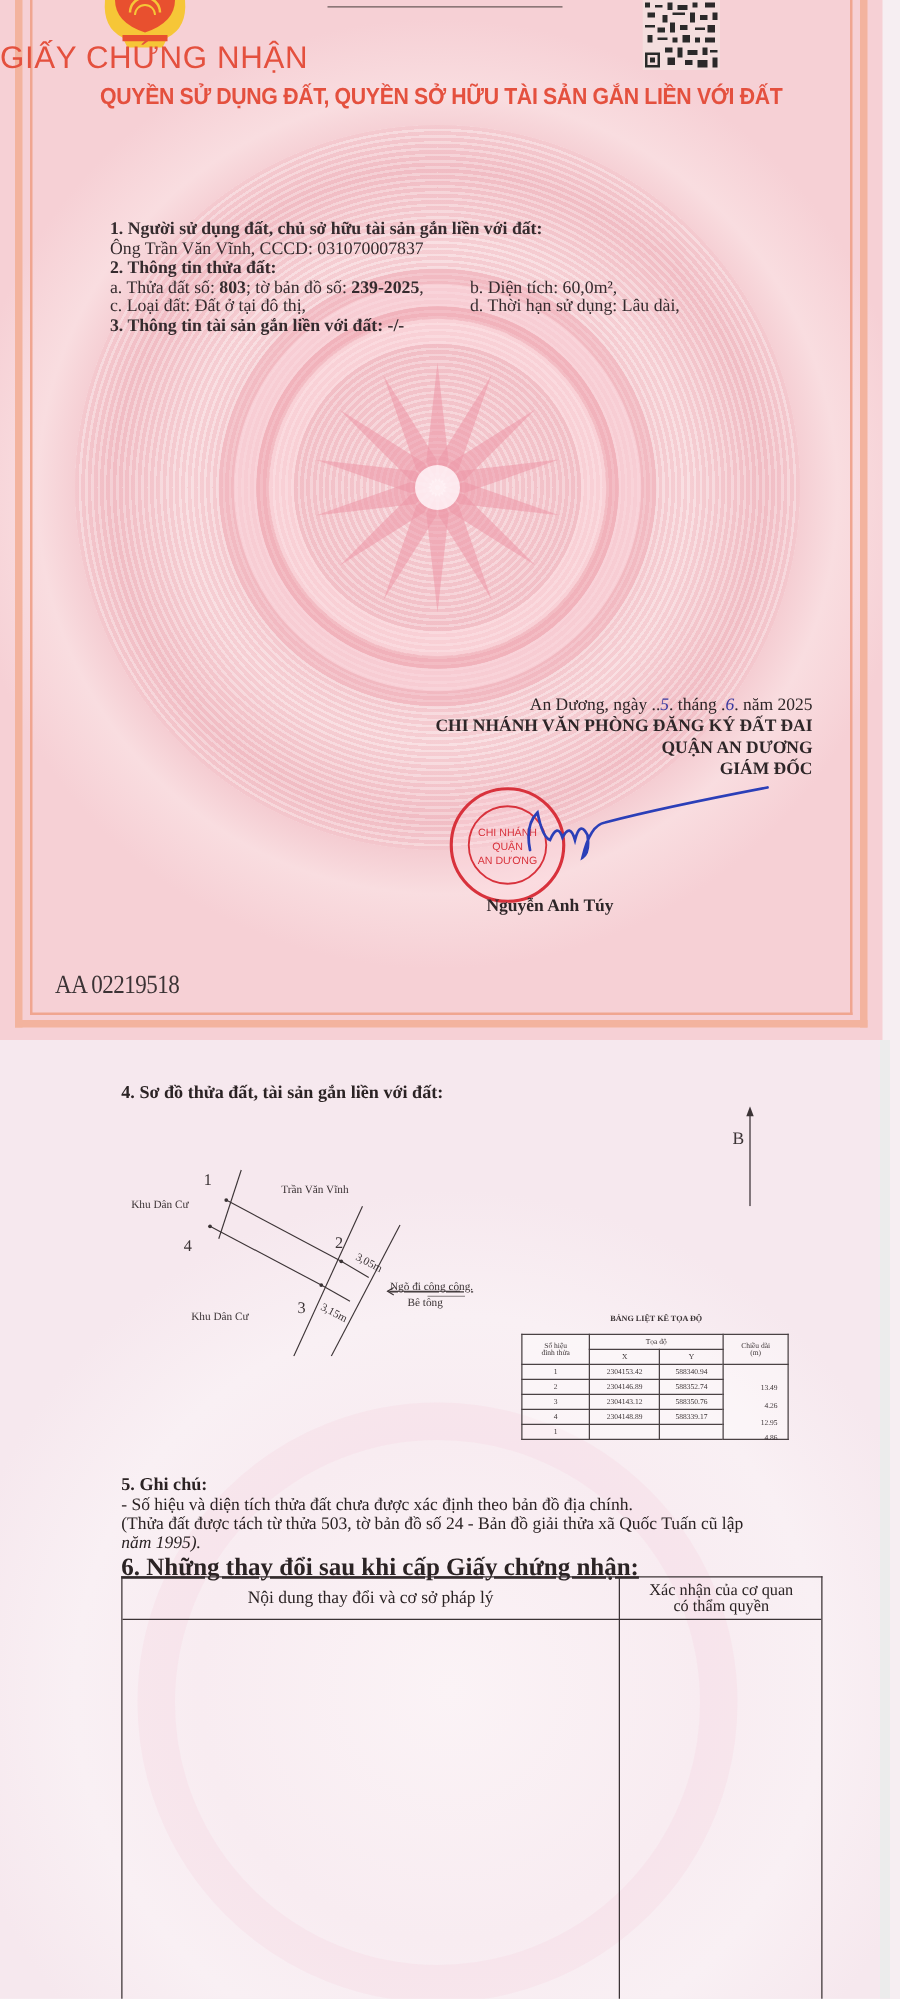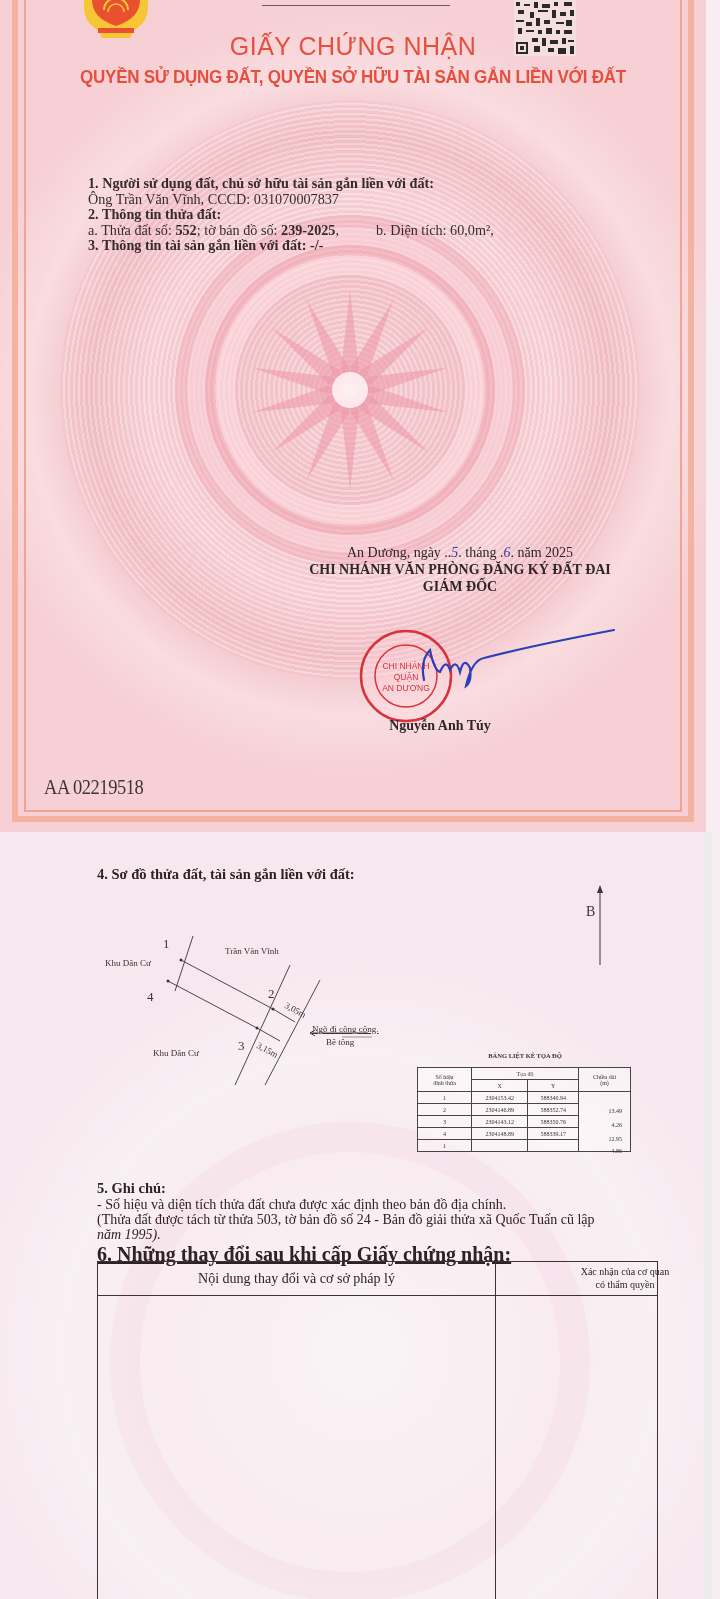"GIẤY CHỨNG NHẬN" .title1 { text-align: center -> none }
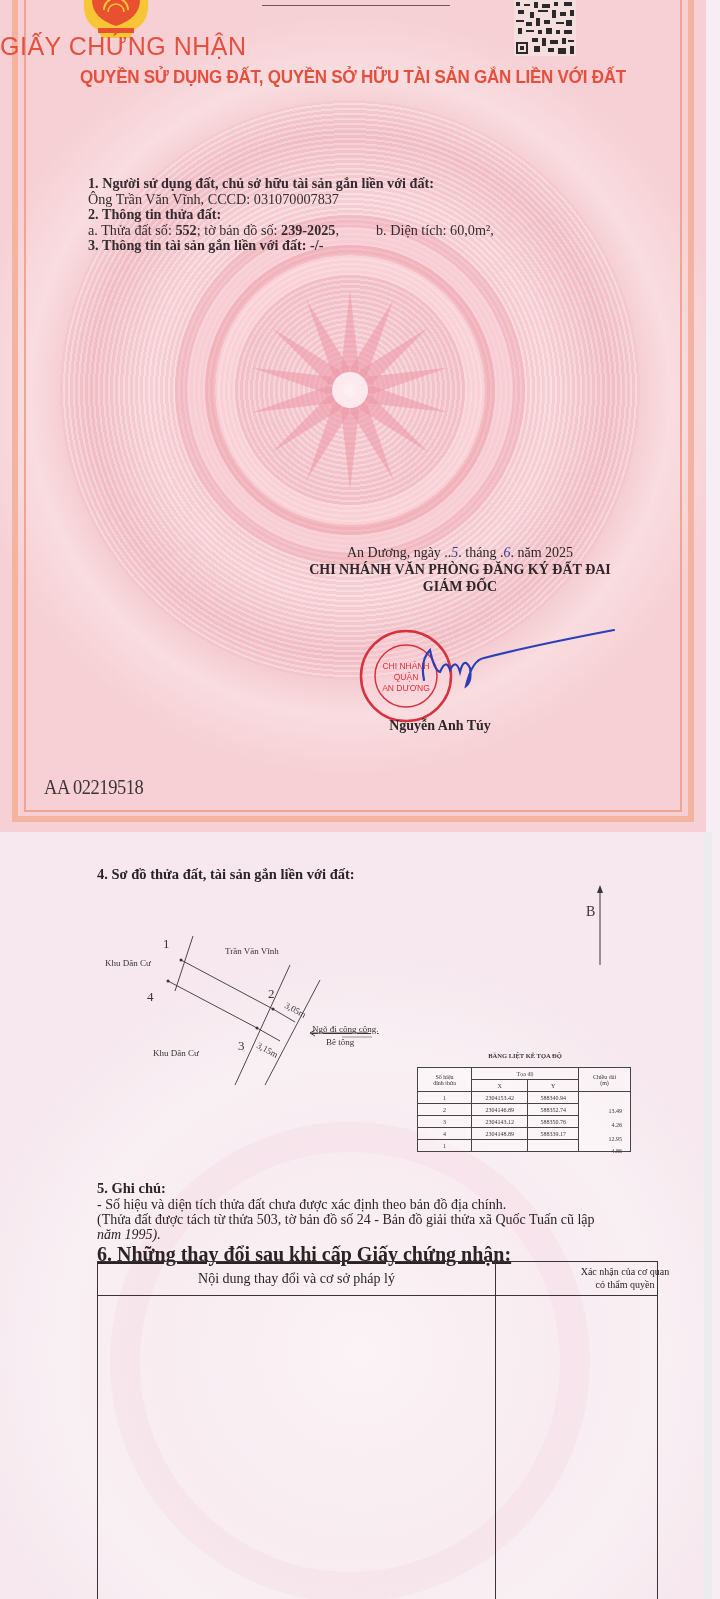"552" b { text: 552 -> 803 }
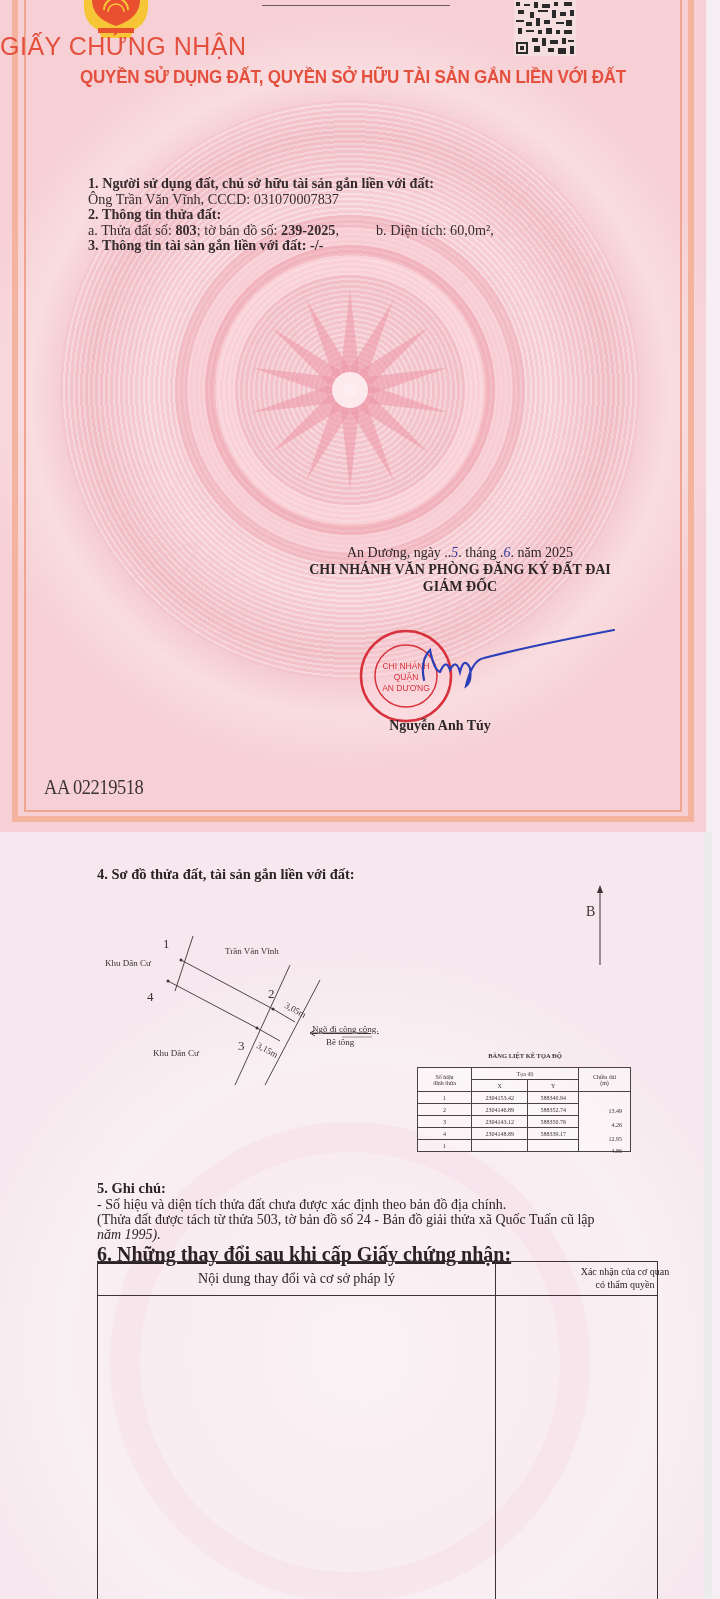"c. Loại đất: Đất ở" div.row { html: none -> <div> <span>c. Loại đất: Đất ở tại đô thị,</span> <span>d. Thời hạn sử dụng: Lâu dài,</span> </div> }
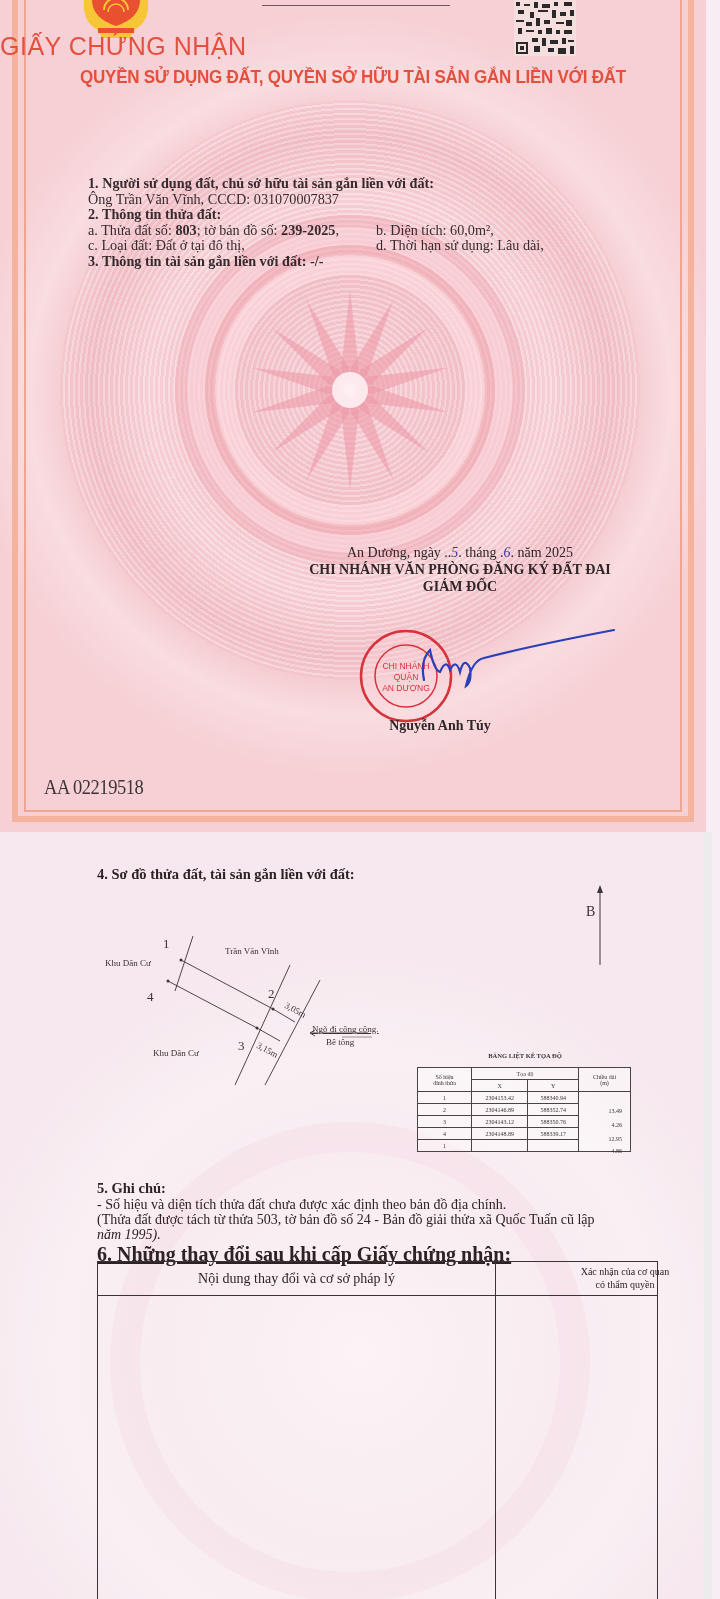"An Dương, ngày ..5. tháng" .sign { text-align: center -> right; top: 544px -> 556px }
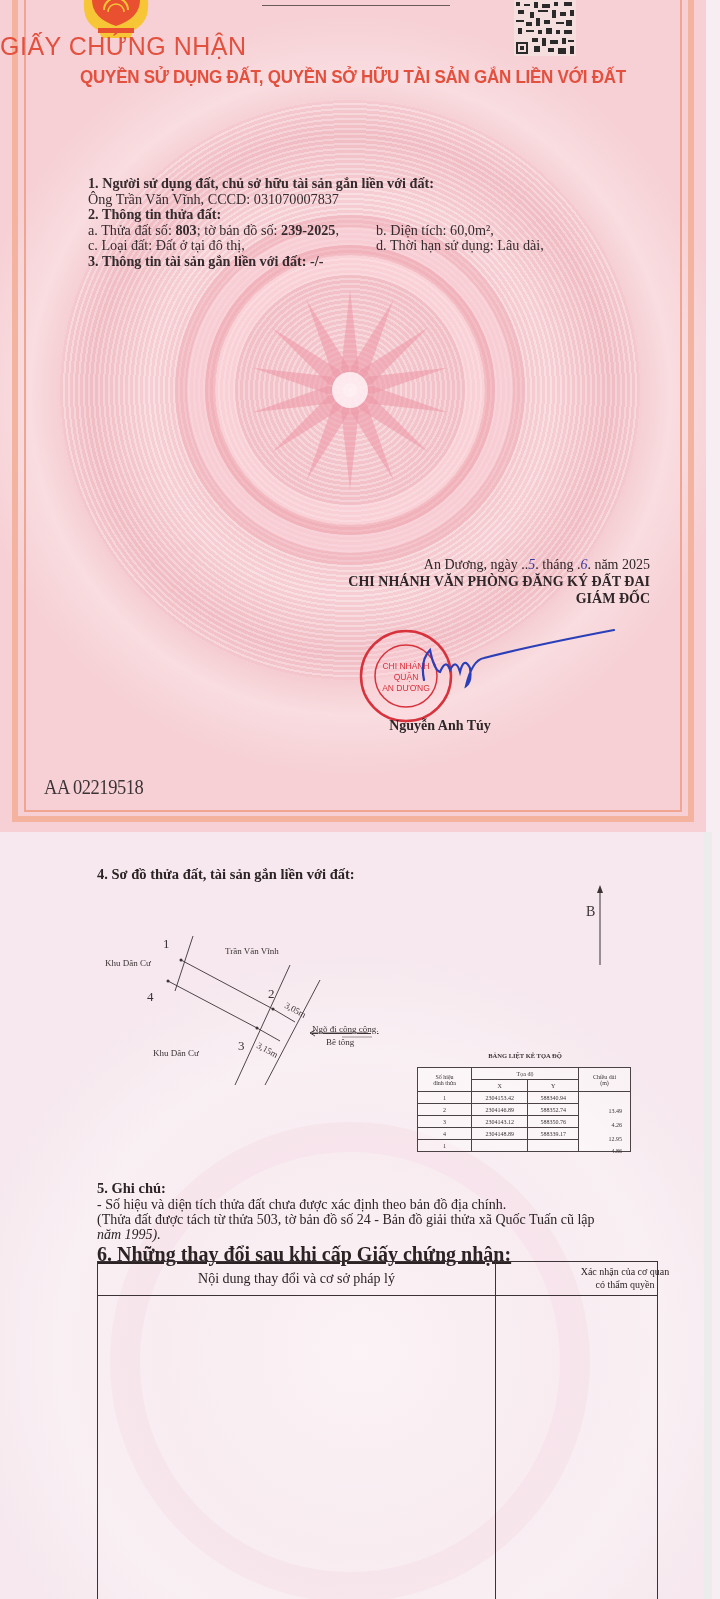"QUẬN AN DƯƠNG" div.bold { html: none -> <div>QUẬN AN DƯƠNG</div> }
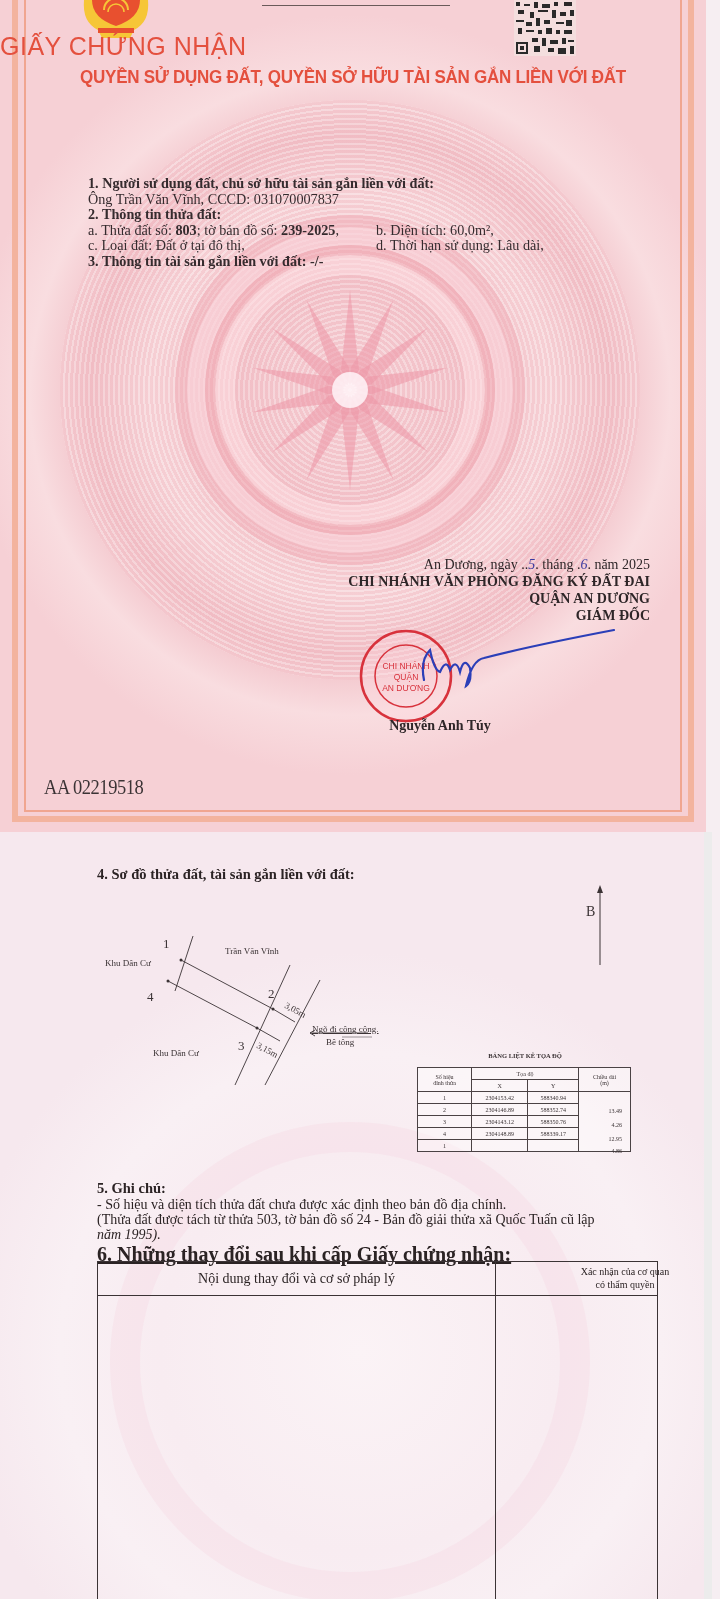"Xác nhận của cơ quan" .changes .c2 { font-size: 10px -> 13px; margin-left: 48px -> none }
